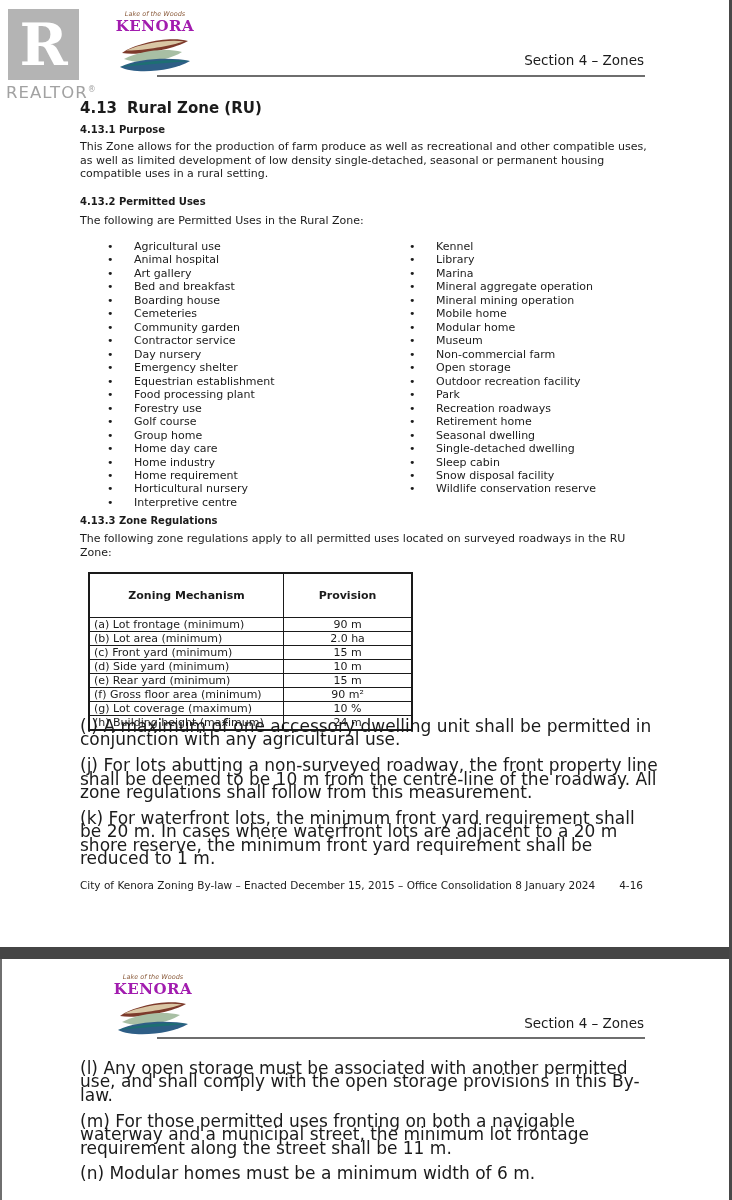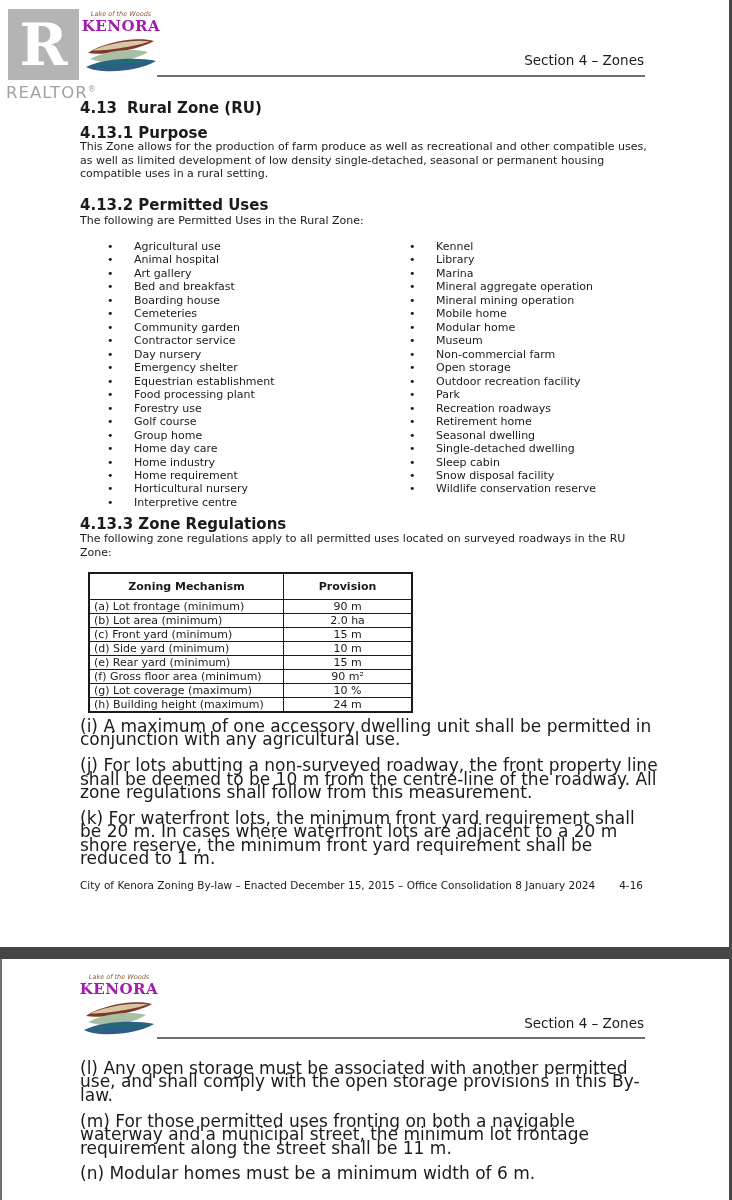"Lake of the Woods" .kenora { padding-left: none -> 34px }
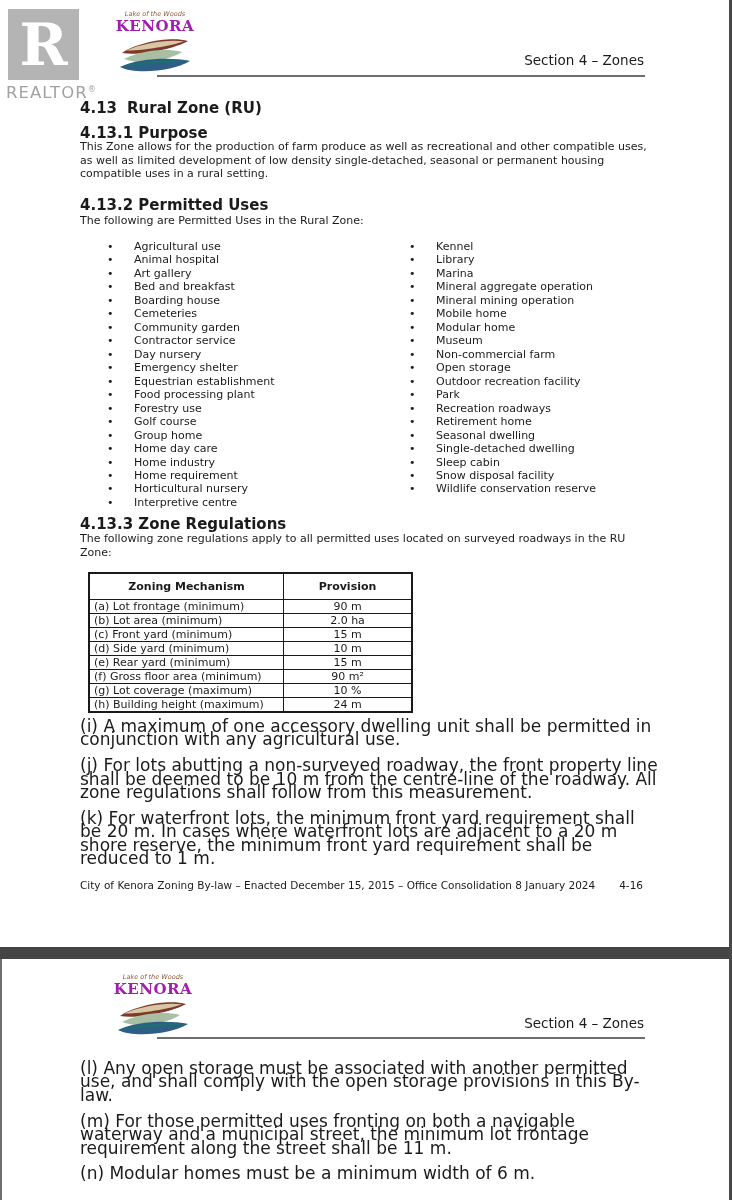"4.13.1 Purpose" .h2 { font-size: 15px -> 10px }
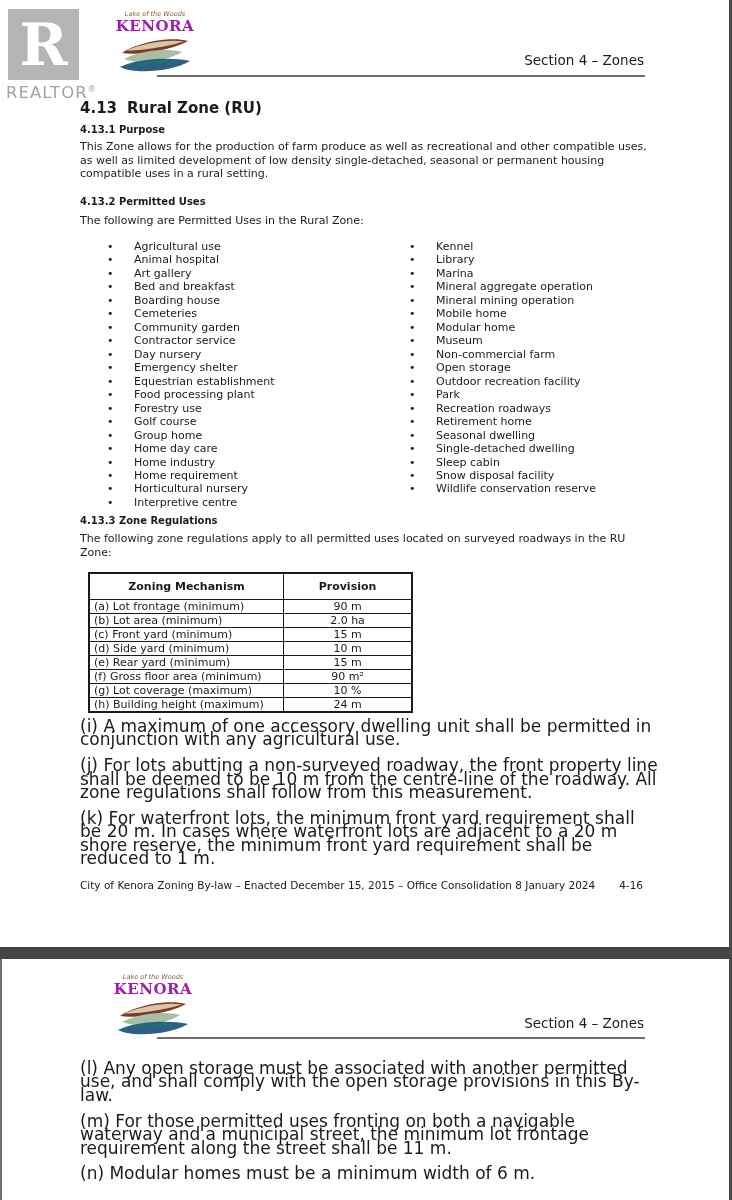"Zoning Mechanism" table.zone th { padding: 0 6px -> 9px 6px }
